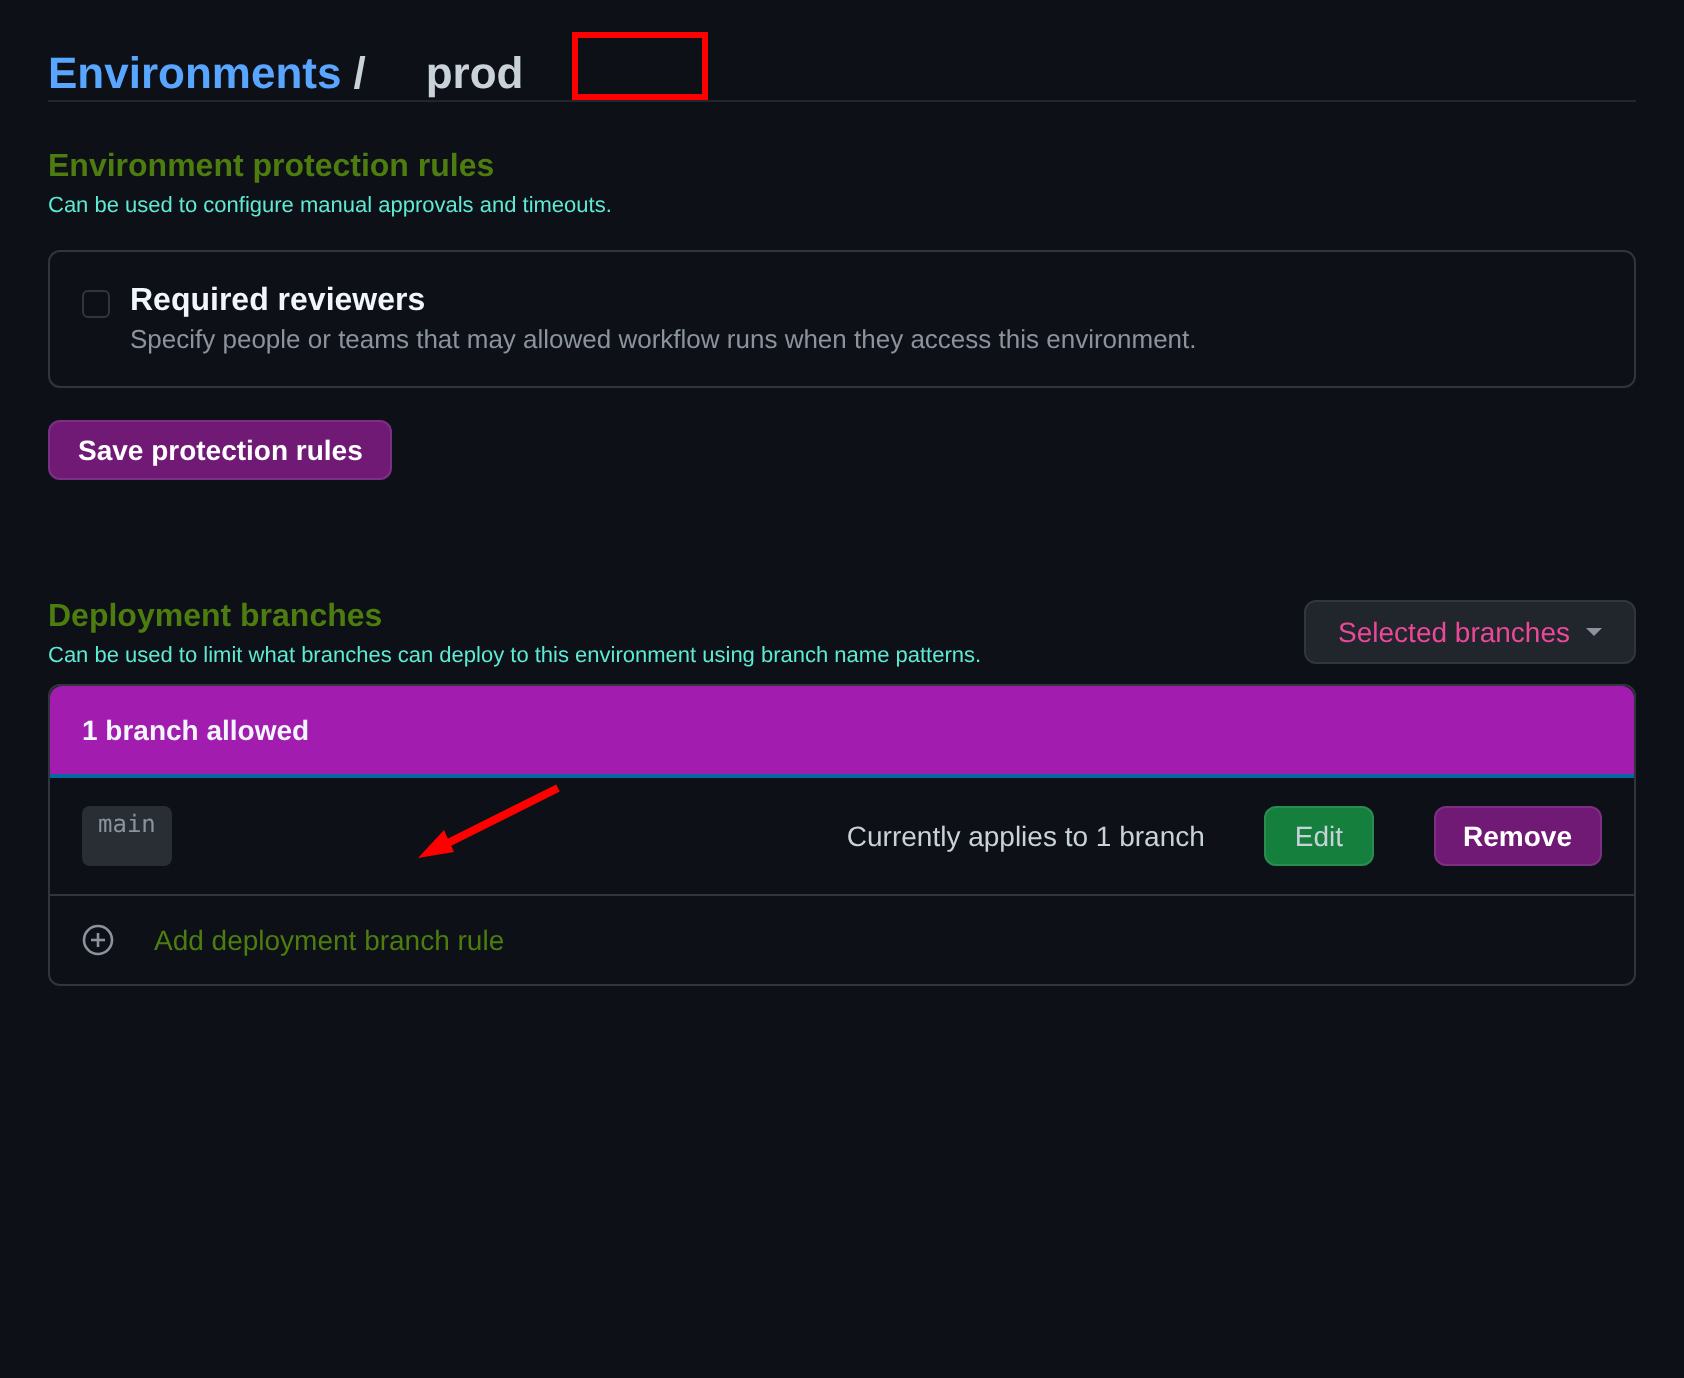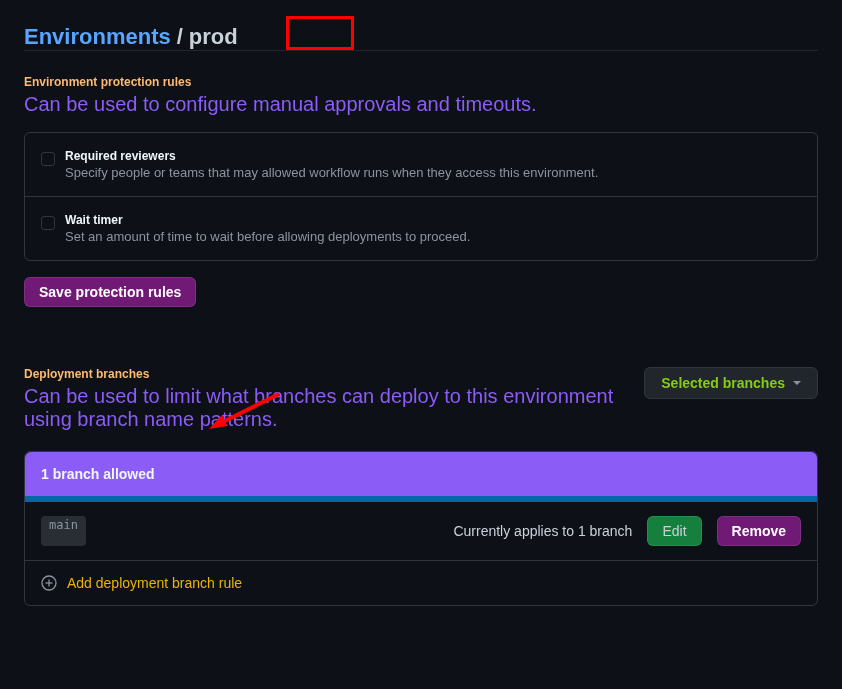"prod" .breadcrumb-env { margin-left: none -> 24px }
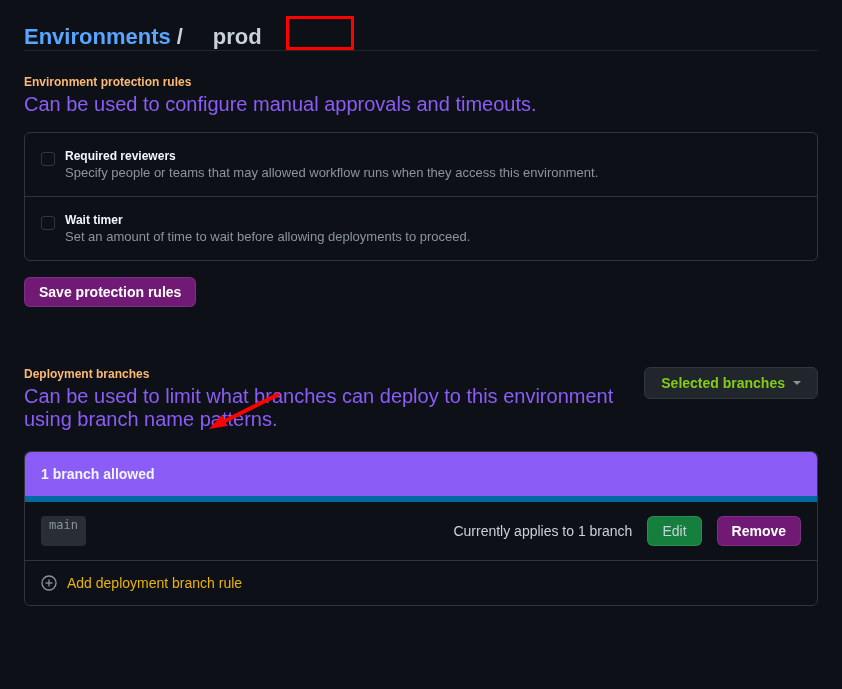"Environment protection rules" .section-title { color: #fdba74 -> #4d7c0f; font-size: 12px -> 16px }
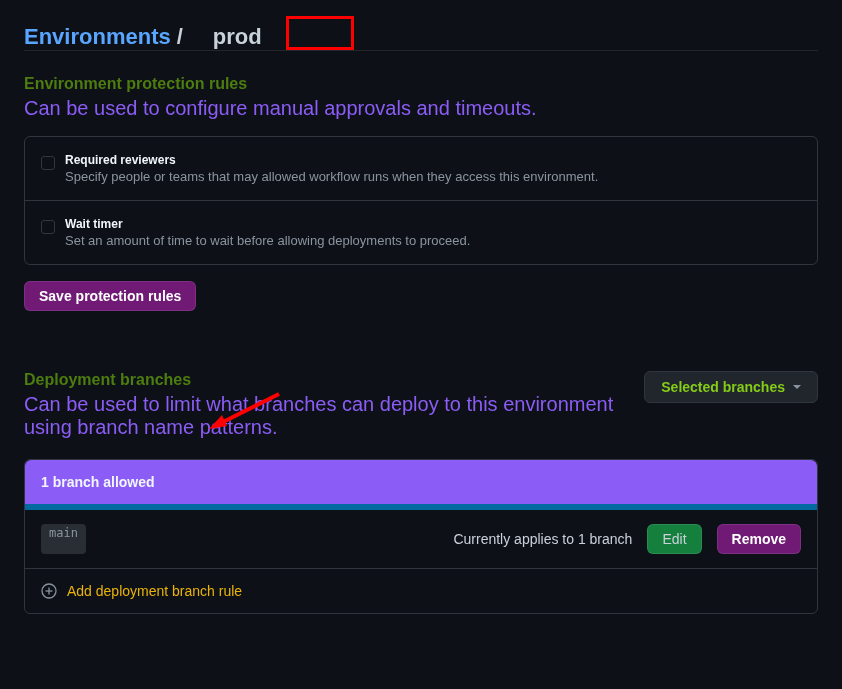"Can be used to configure" .section-desc { color: #8b5cf6 -> #5eead4; font-size: 20px -> 11px }
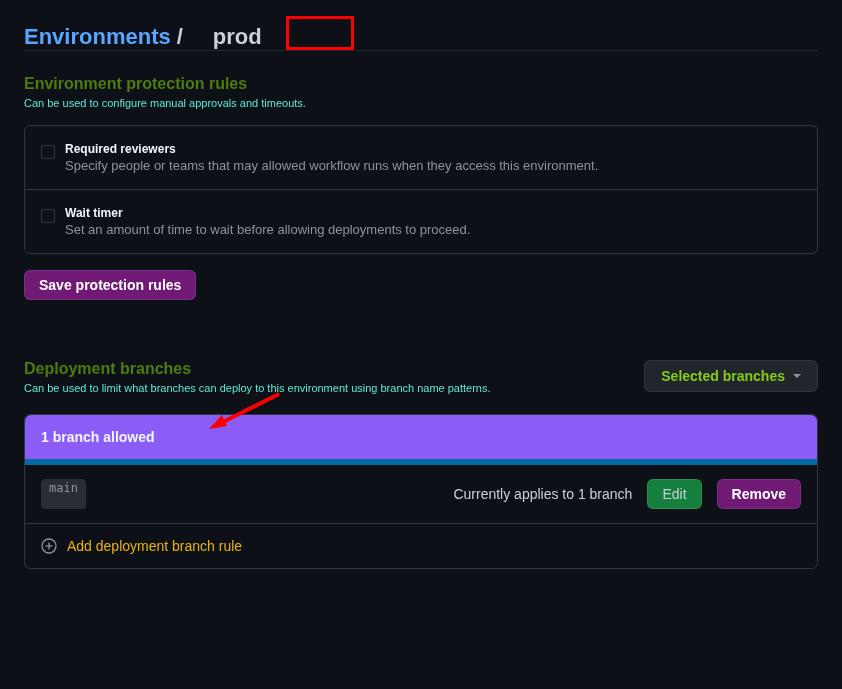"Required reviewers" .rule-label { font-size: 12px -> 16px }
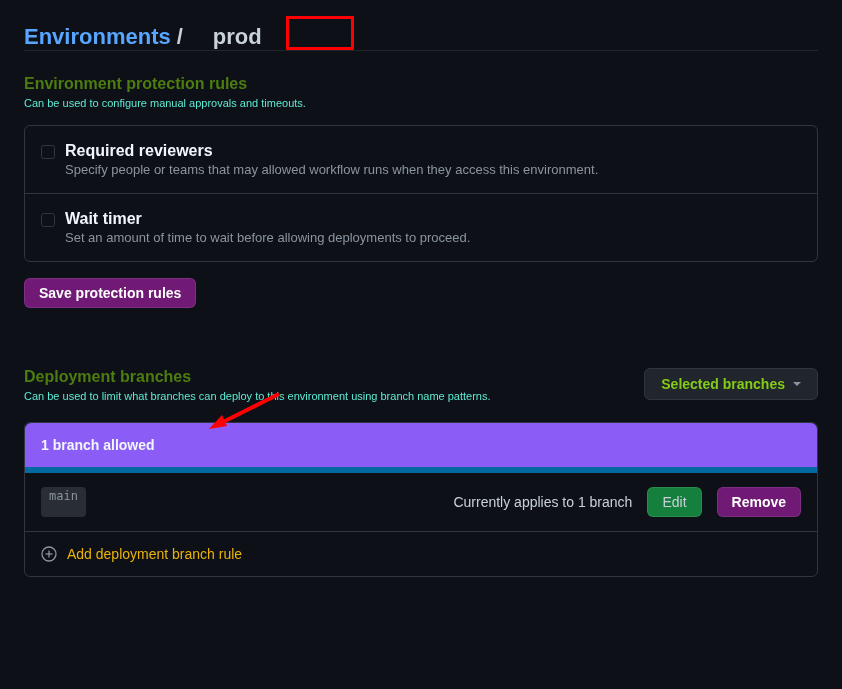"Wait timer" div.rule-item { html: <div> <input> <div> <div>Wait timer</div> <div>Set an amount of time to wait before allowing deployments to proceed.</div> </div> </div> -> none }
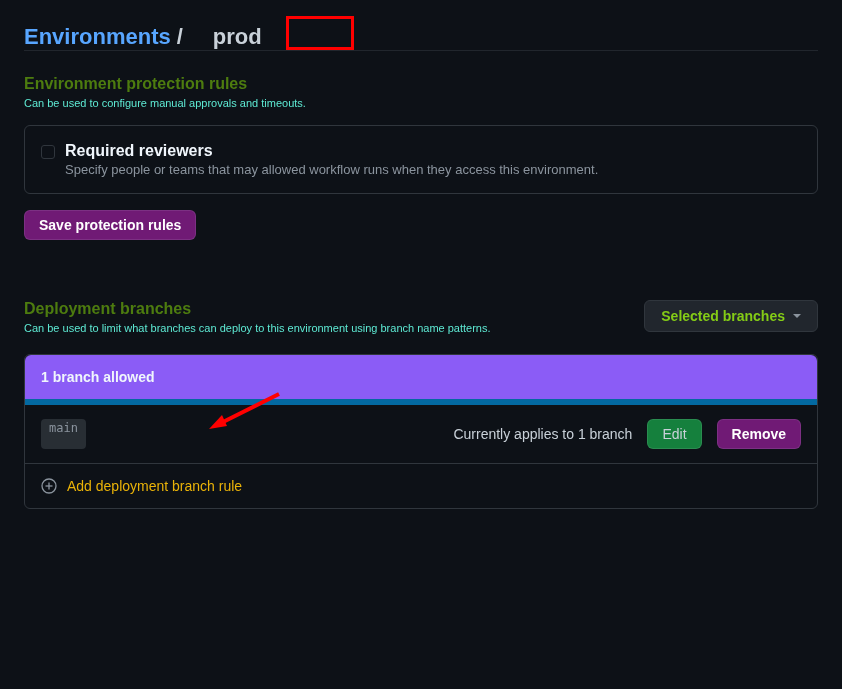"Deployment branches" .deploy-header { margin-bottom: 20px -> 8px }
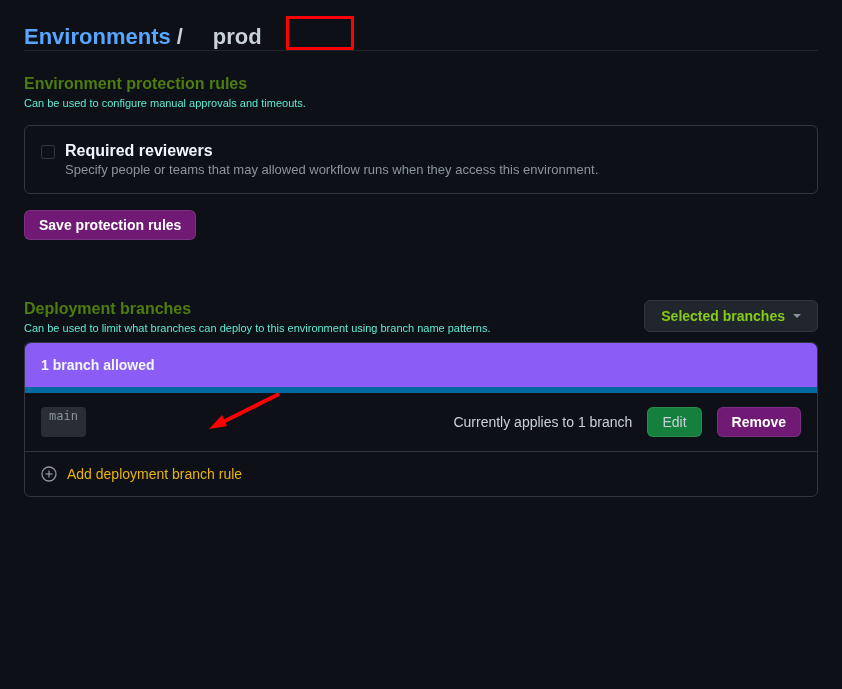"Selected branches" .dropdown-btn { color: #84cc16 -> #ec4899; font-weight: 700 -> 400 }
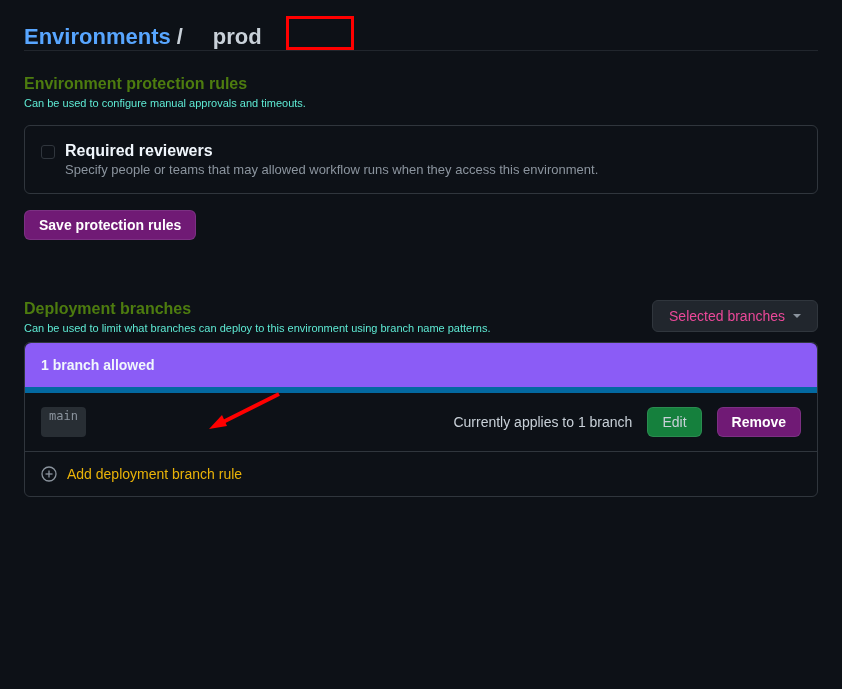"1 branch allowed" .branches-header { background: #8b5cf6 -> #a21caf; border-bottom: 6px solid #0369a1 -> 2px solid #0369a1 }
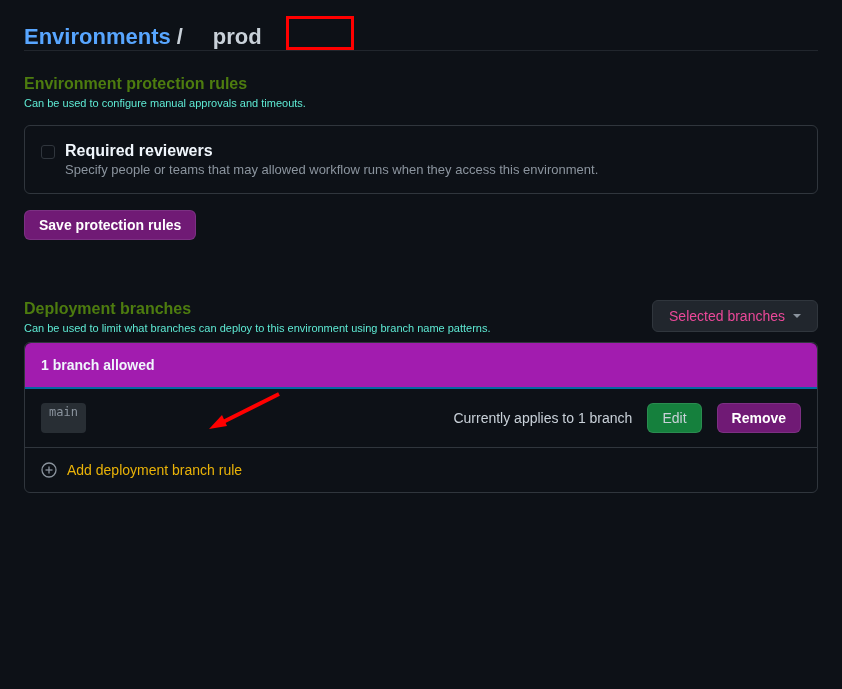"Currently applies to 1 branch" .branch-actions { gap: 15px -> 30px }
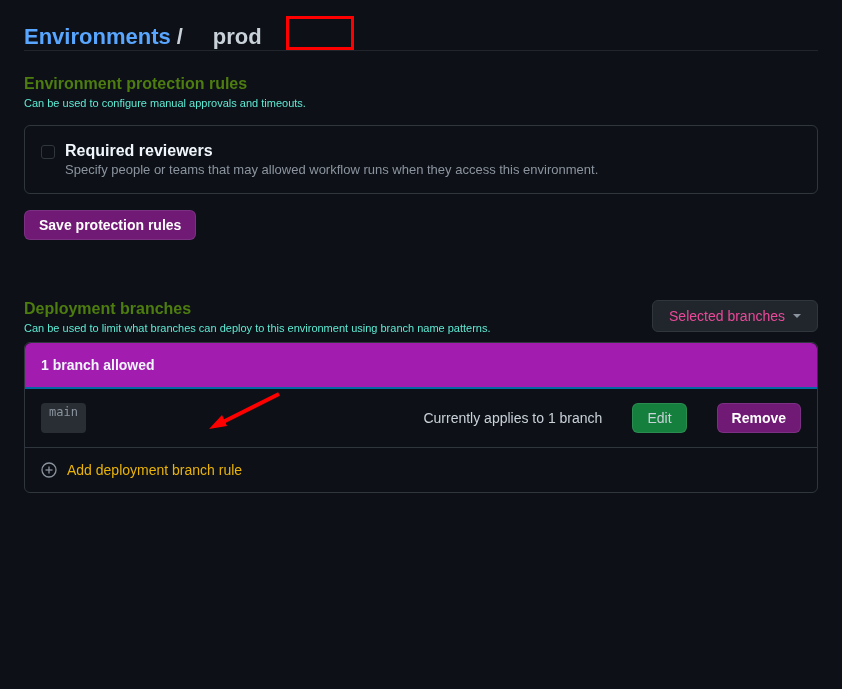"Add deployment branch rule" .add-rule-row { color: #eab308 -> #4d7c0f; gap: 10px -> 20px }
